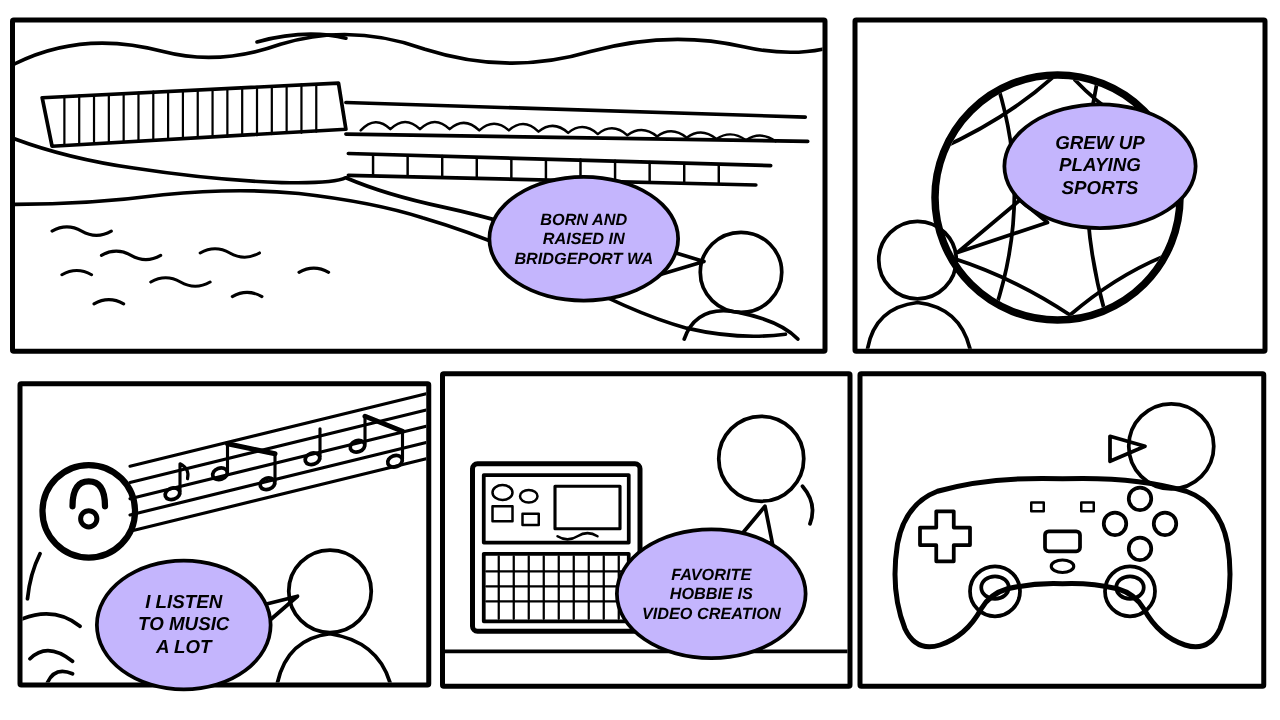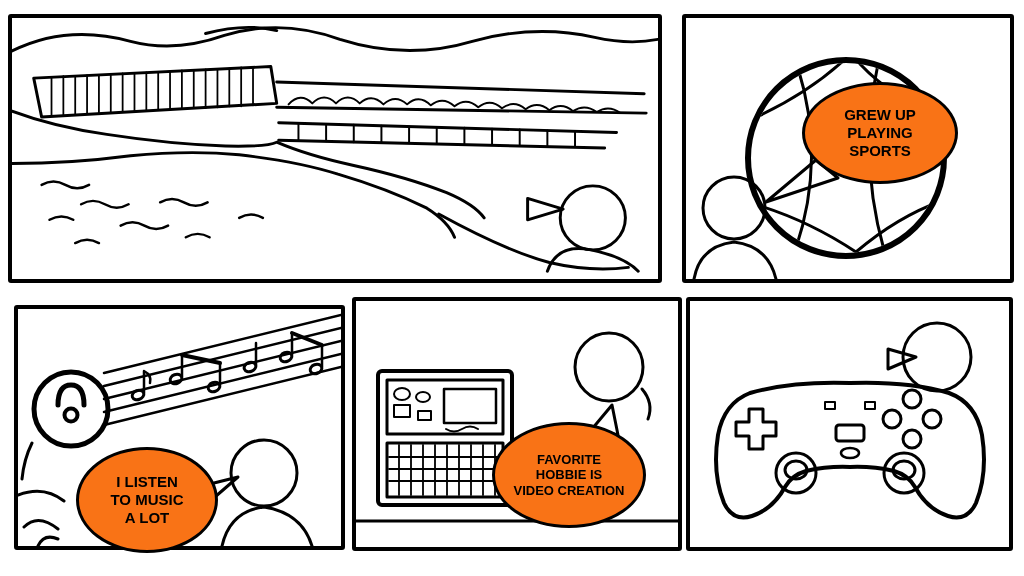"GREW UP" .bubble { background: #f97316 -> #c4b5fd; font-style: none -> italic }
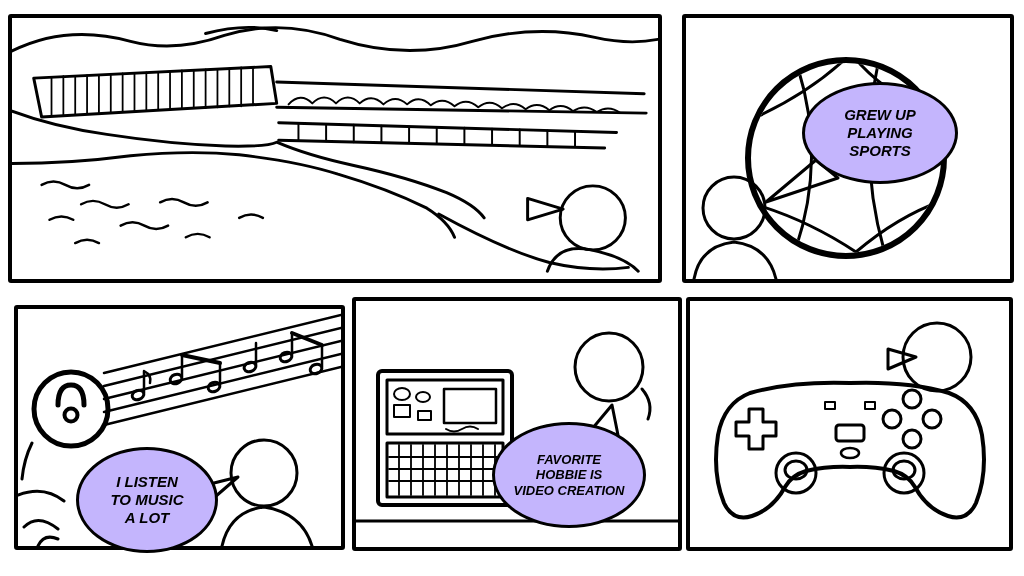"BORN AND" div.bubble { html: none -> <div>BORN AND RAISED IN BRIDGEPORT WA</div> }
